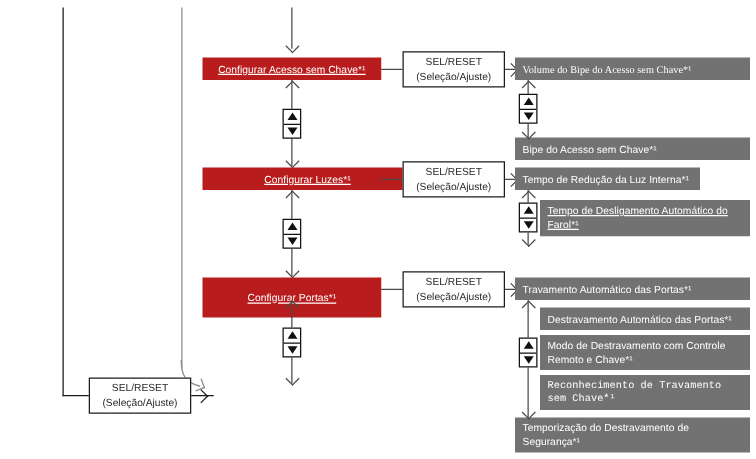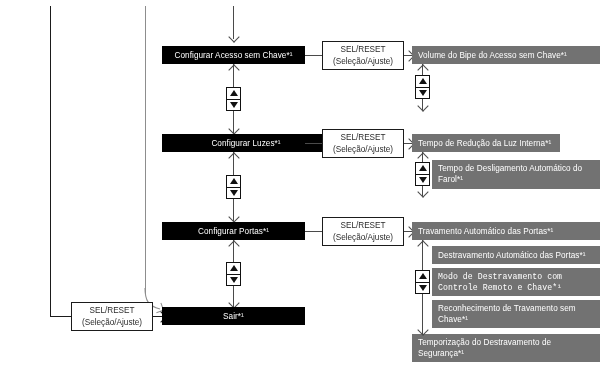"Configurar Acesso sem Chave*¹" .box.menu { background: #000000 -> #b91c1c; text-decoration: none -> underline }
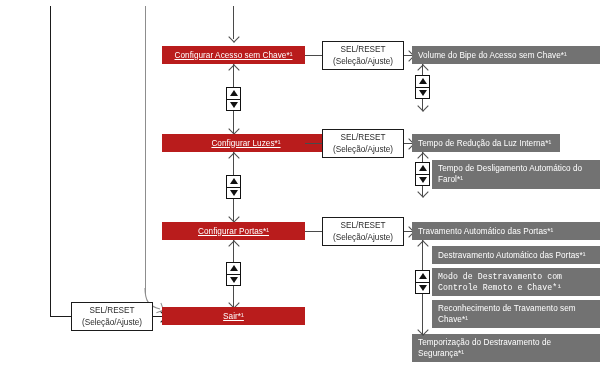"Volume do Bipe do Acesso" div.box { font-family: none -> Liberation Serif, serif }
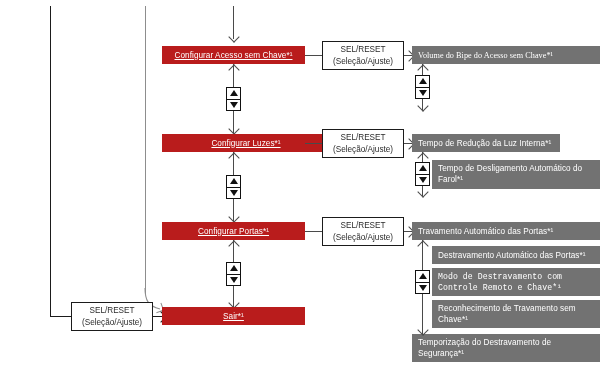"Bipe do Acesso sem Chave*¹" div.box { html: none -> <div>Bipe do Acesso sem Chave*¹</div> }
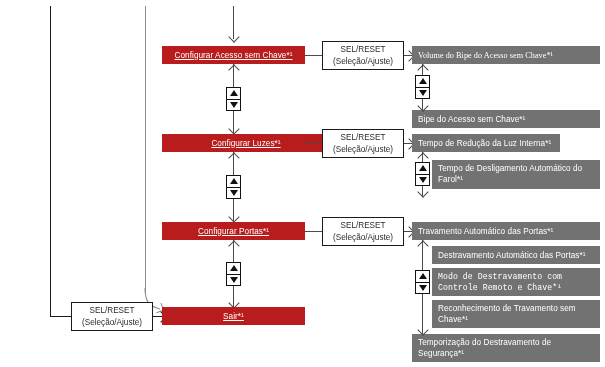"Tempo de Desligamento Automático do" div.box { text-decoration: none -> underline }
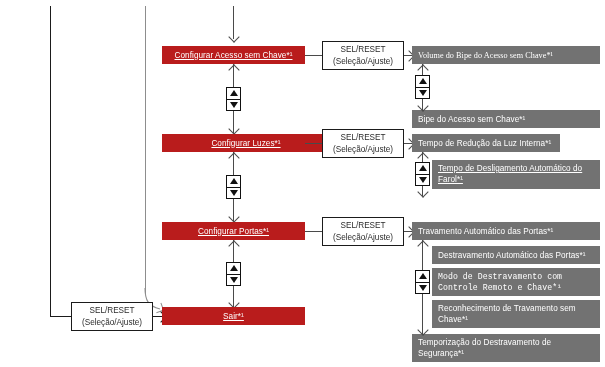"Configurar Portas*¹" div.box { height: 18px -> 32px }
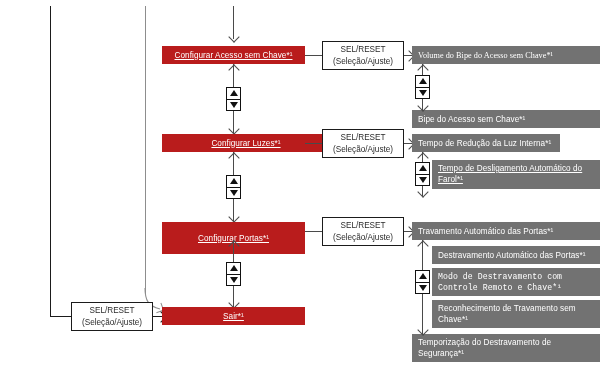"Modo de Destravamento com Controle" div.box { font-family: Liberation Mono, monospace -> none }
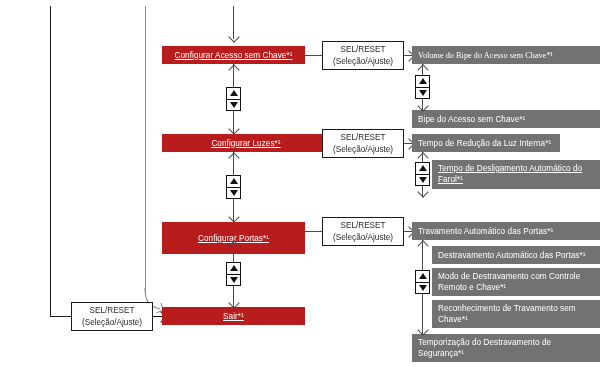"Reconhecimento de Travamento sem Chave*¹" div.box { font-family: none -> Liberation Mono, monospace }
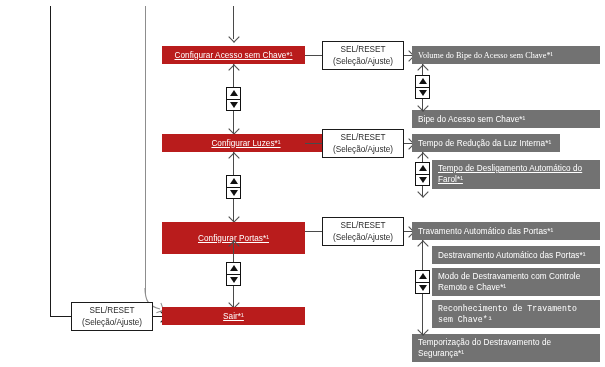"Sair*¹" div.box { html: <div>Sair*¹</div> -> none }
